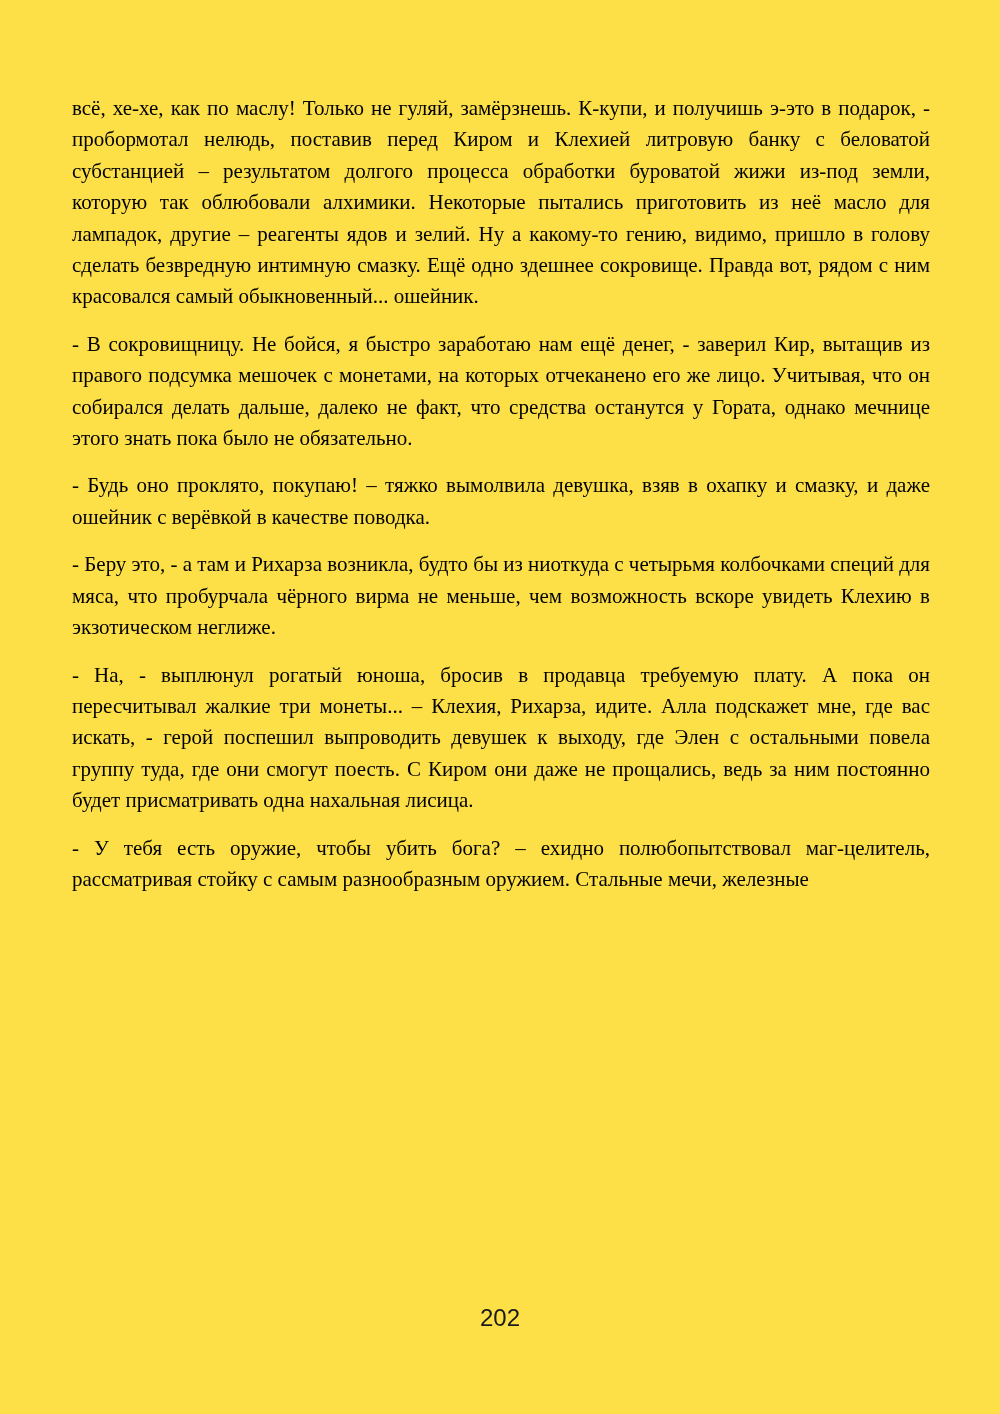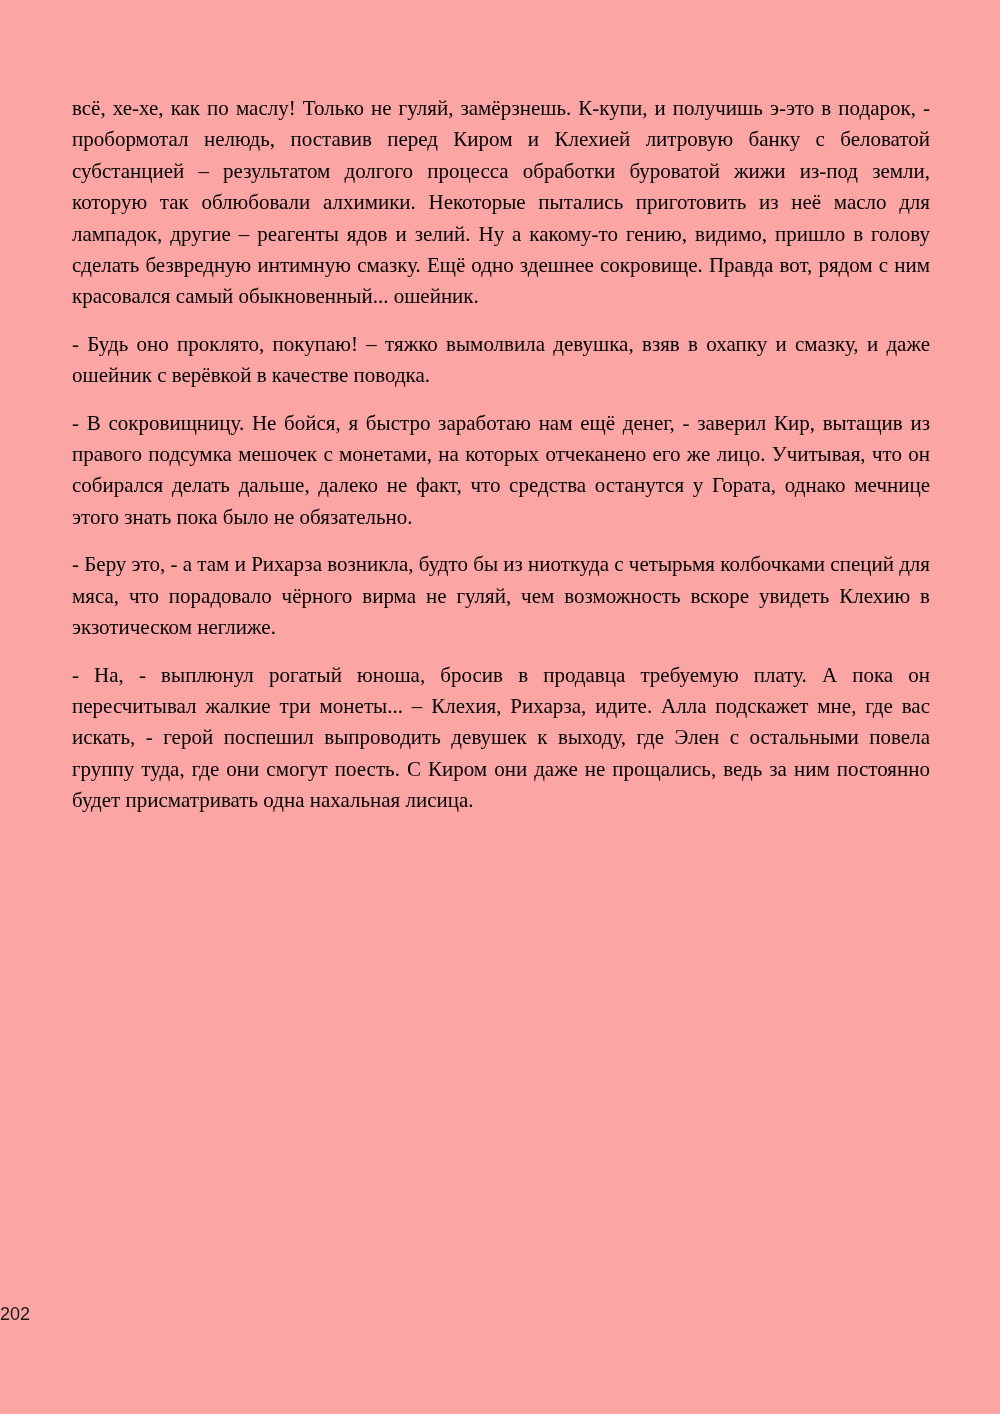"всё, хе-хе, как по маслу!" .page { background: #fca5a5 -> #fde047 }
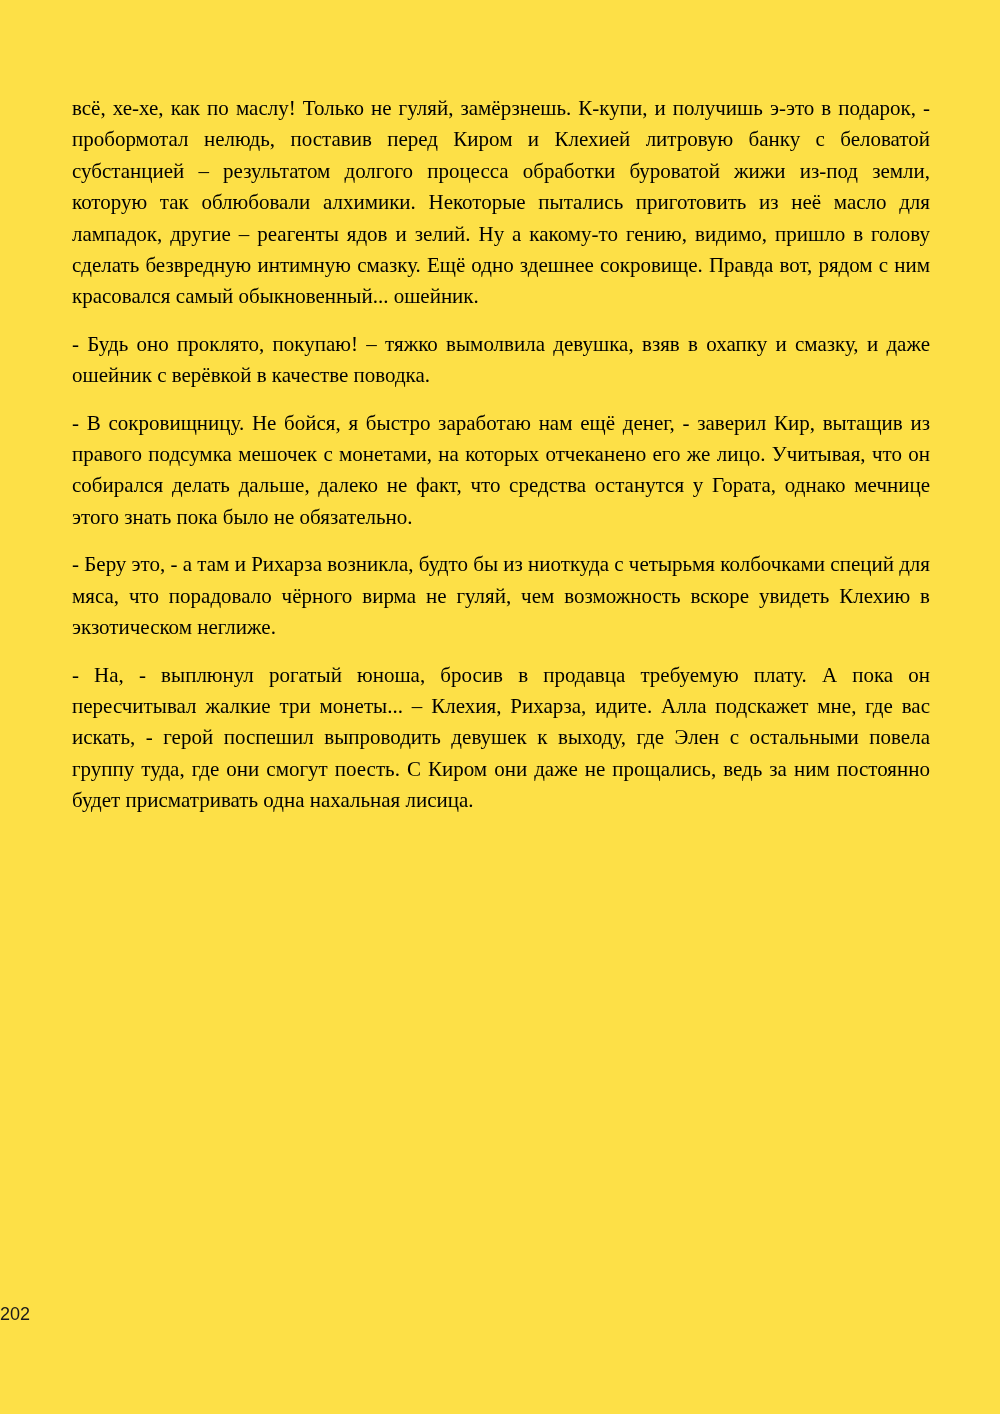"- Будь оно проклято, покупаю!" p.para { order: before "- В сокровищницу. Не бойся," -> after "- В сокровищницу. Не бойся," }
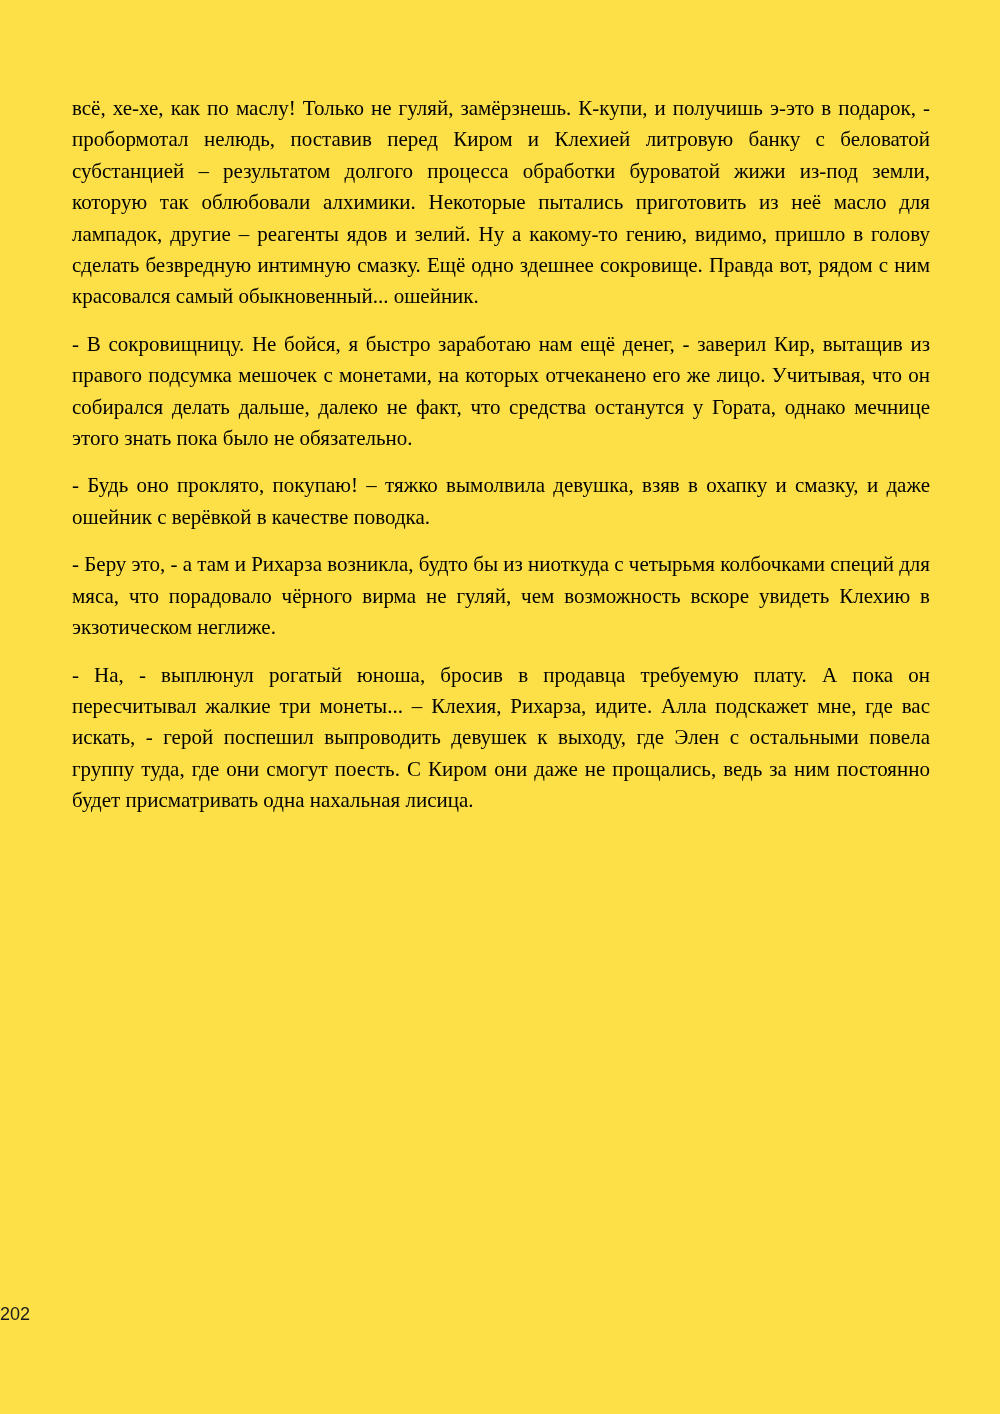"- Беру это, - а" p.para { text: порадовало чёрного вирма не гуляй -> пробурчала чёрного вирма не меньше }
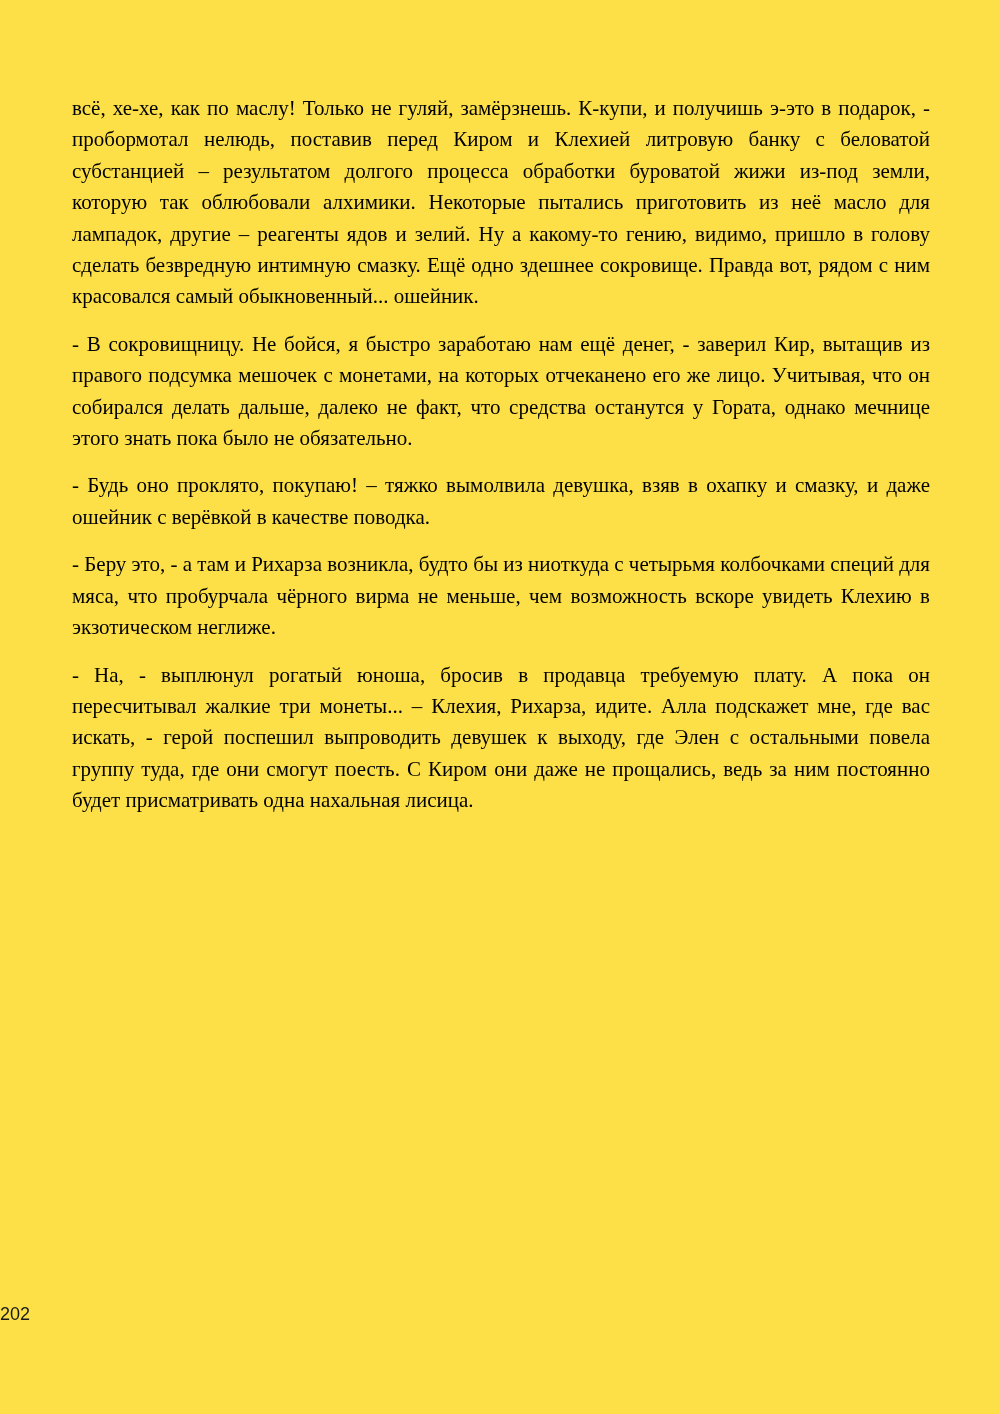"- У тебя есть оружие," p.para { html: none -> <p>- У тебя есть оружие, чтобы убить бога? – ехидно полюбопытствовал маг-целитель, рассматривая стойку с самым разнообразным оружием. Стальные мечи, железные</p> }
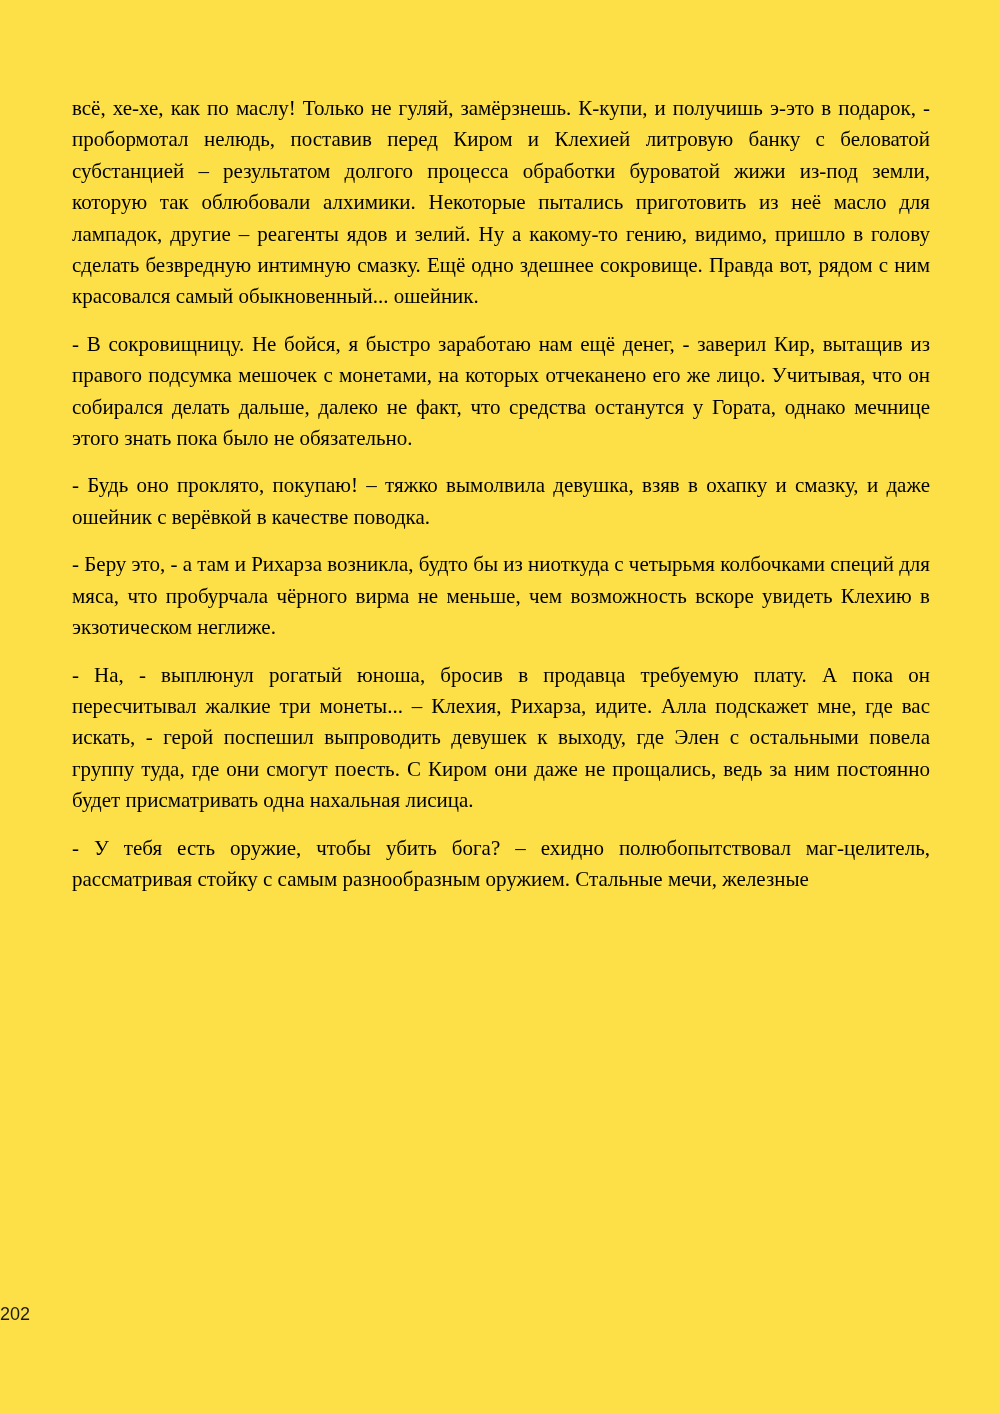"202" .page-number { font-size: 18px -> 24px; text-align: left -> center }
